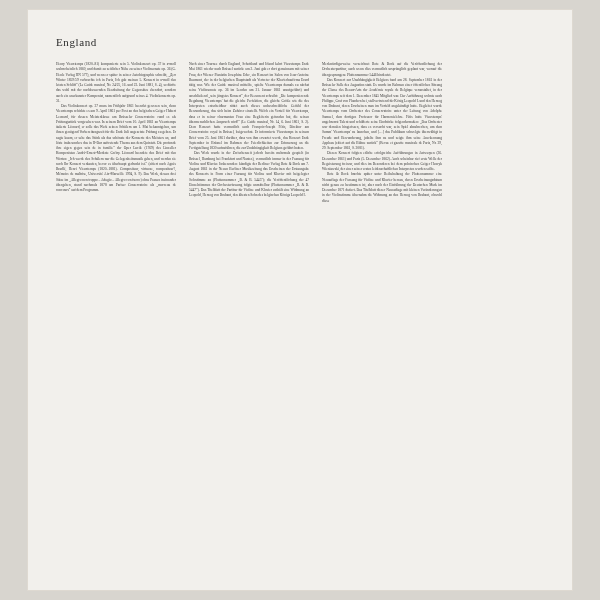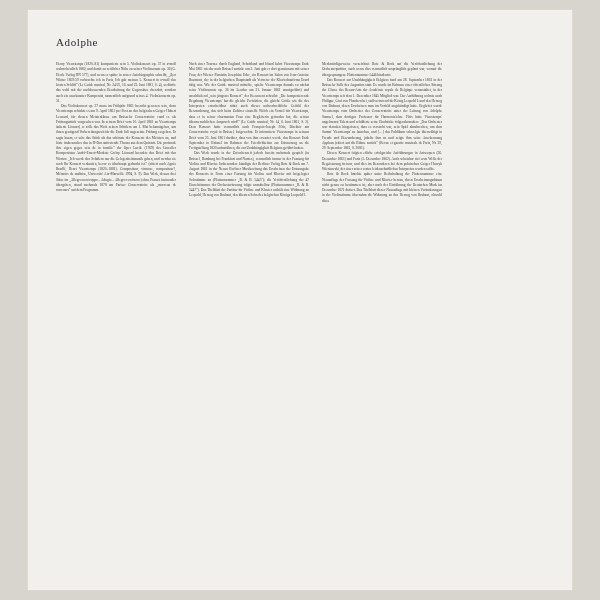"Adolphe" h1.title { text: Adolphe -> England }
